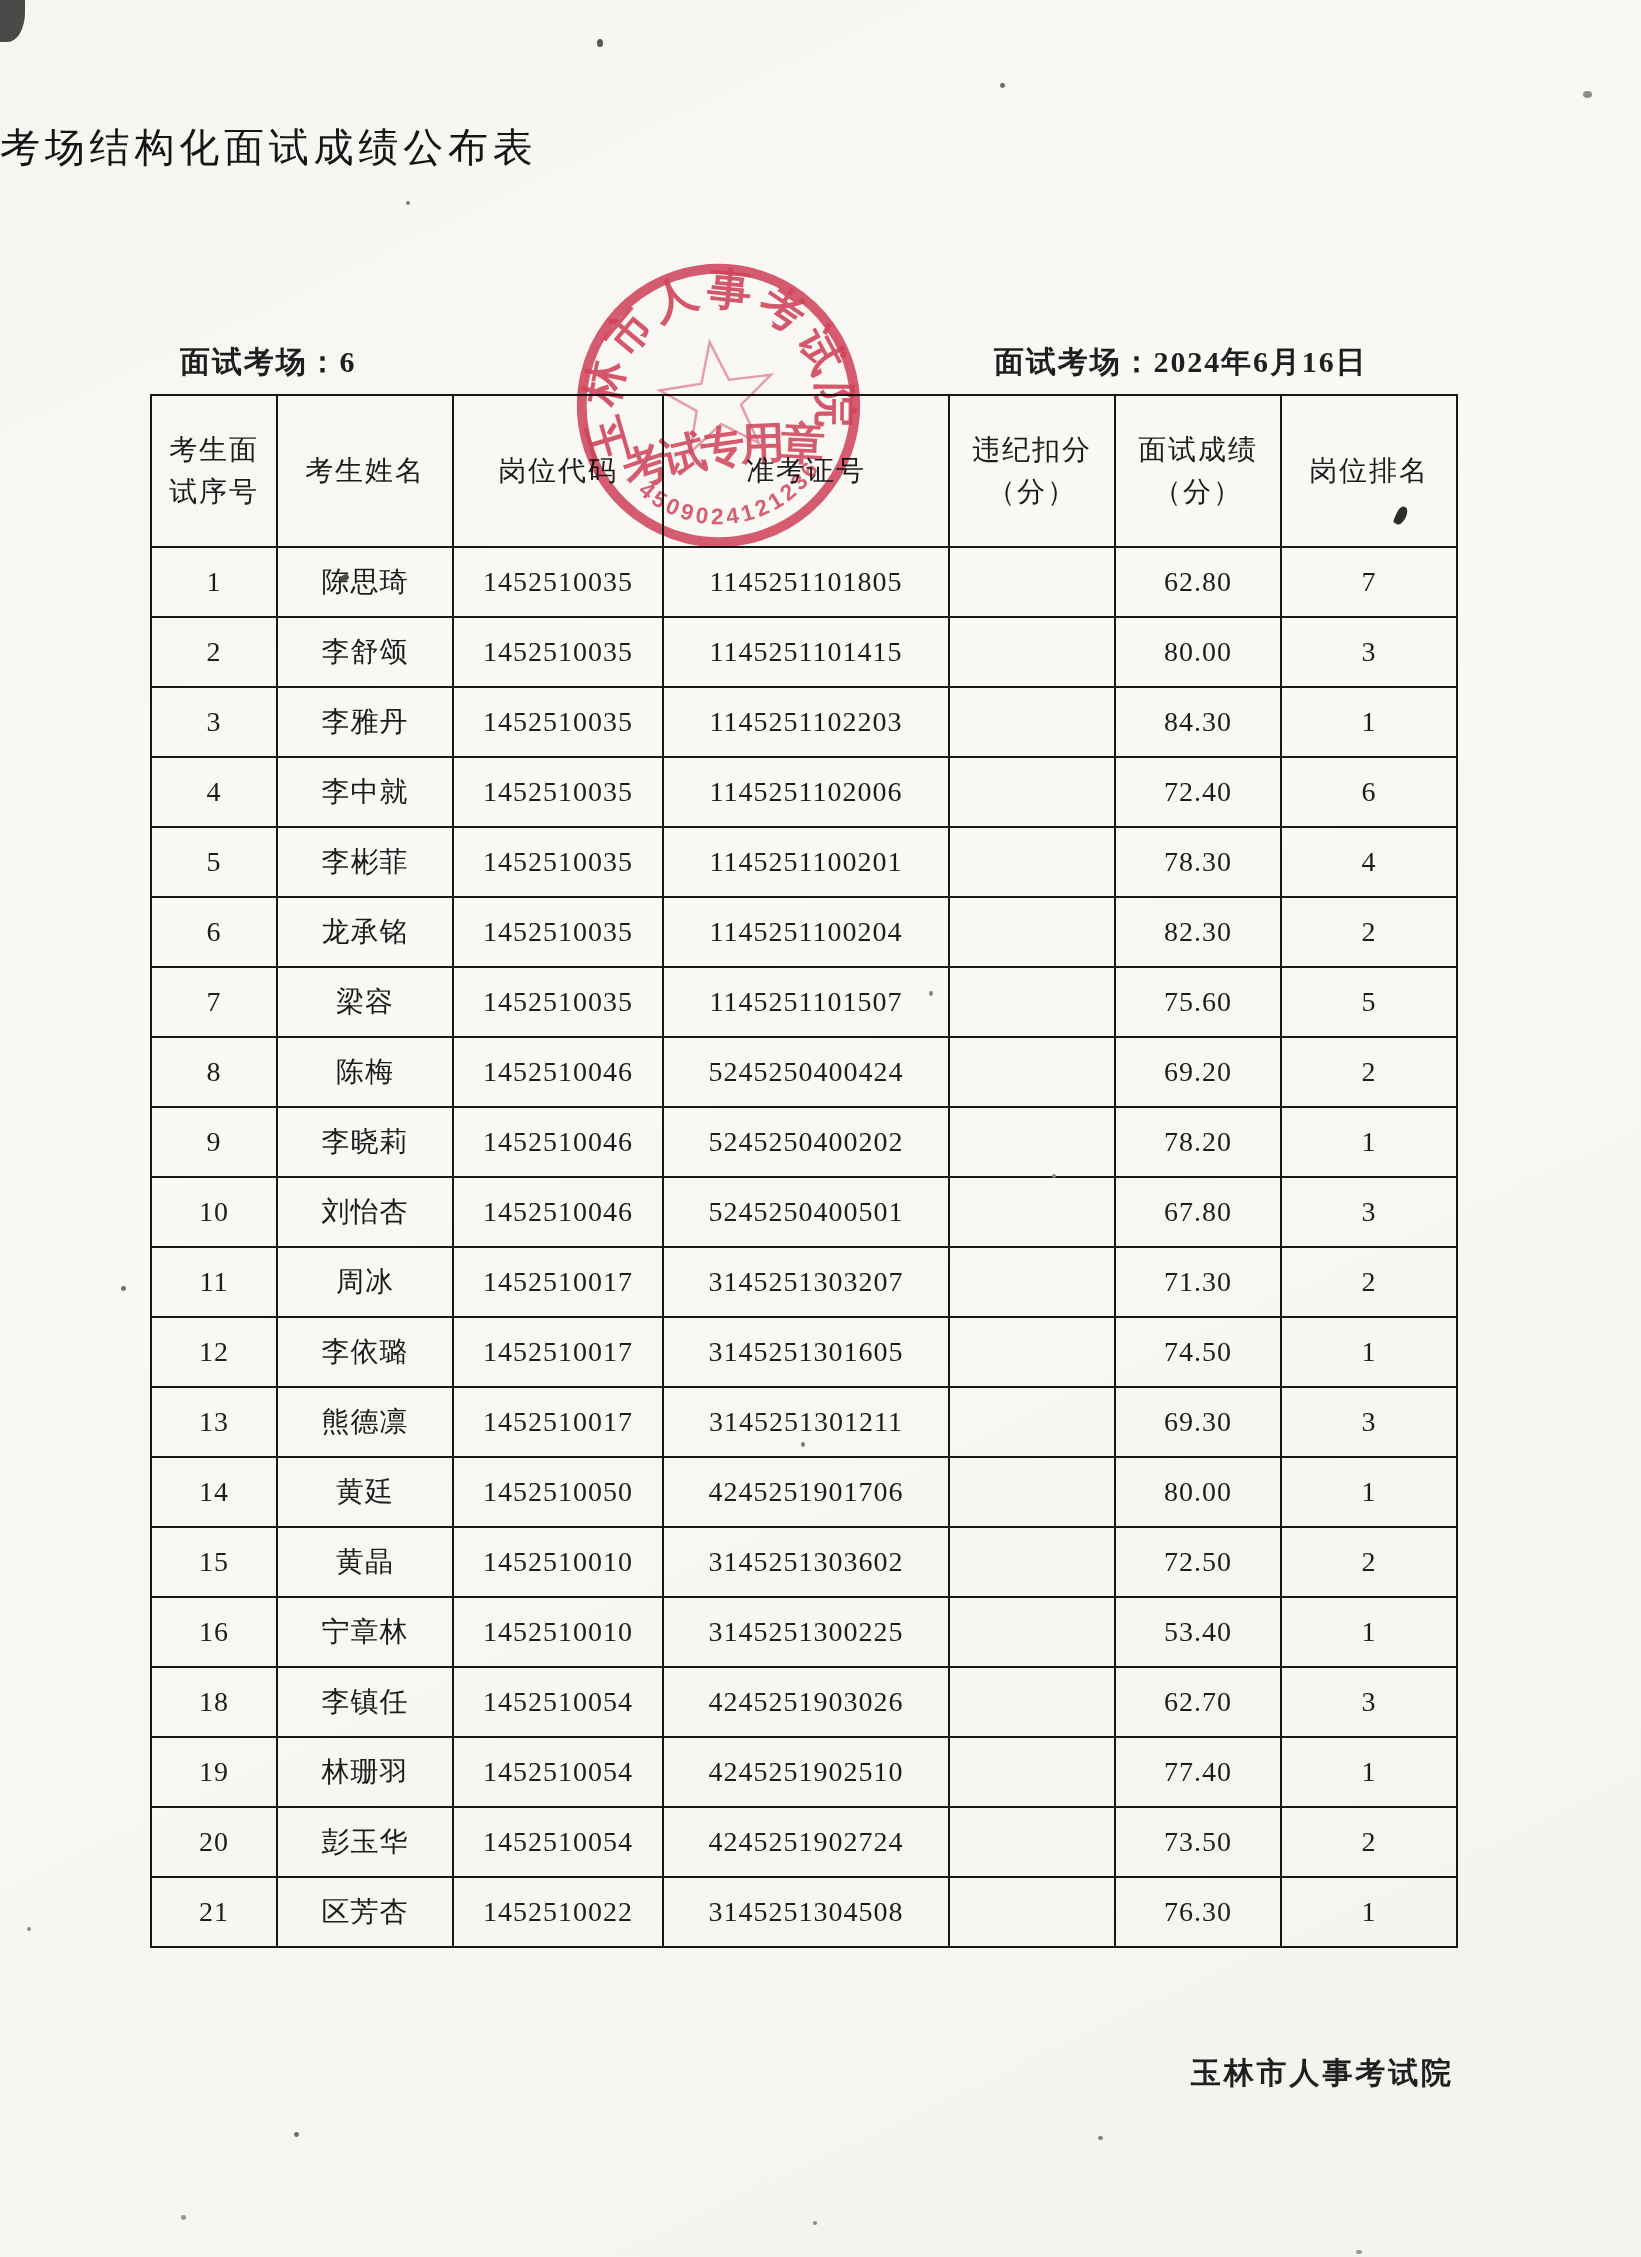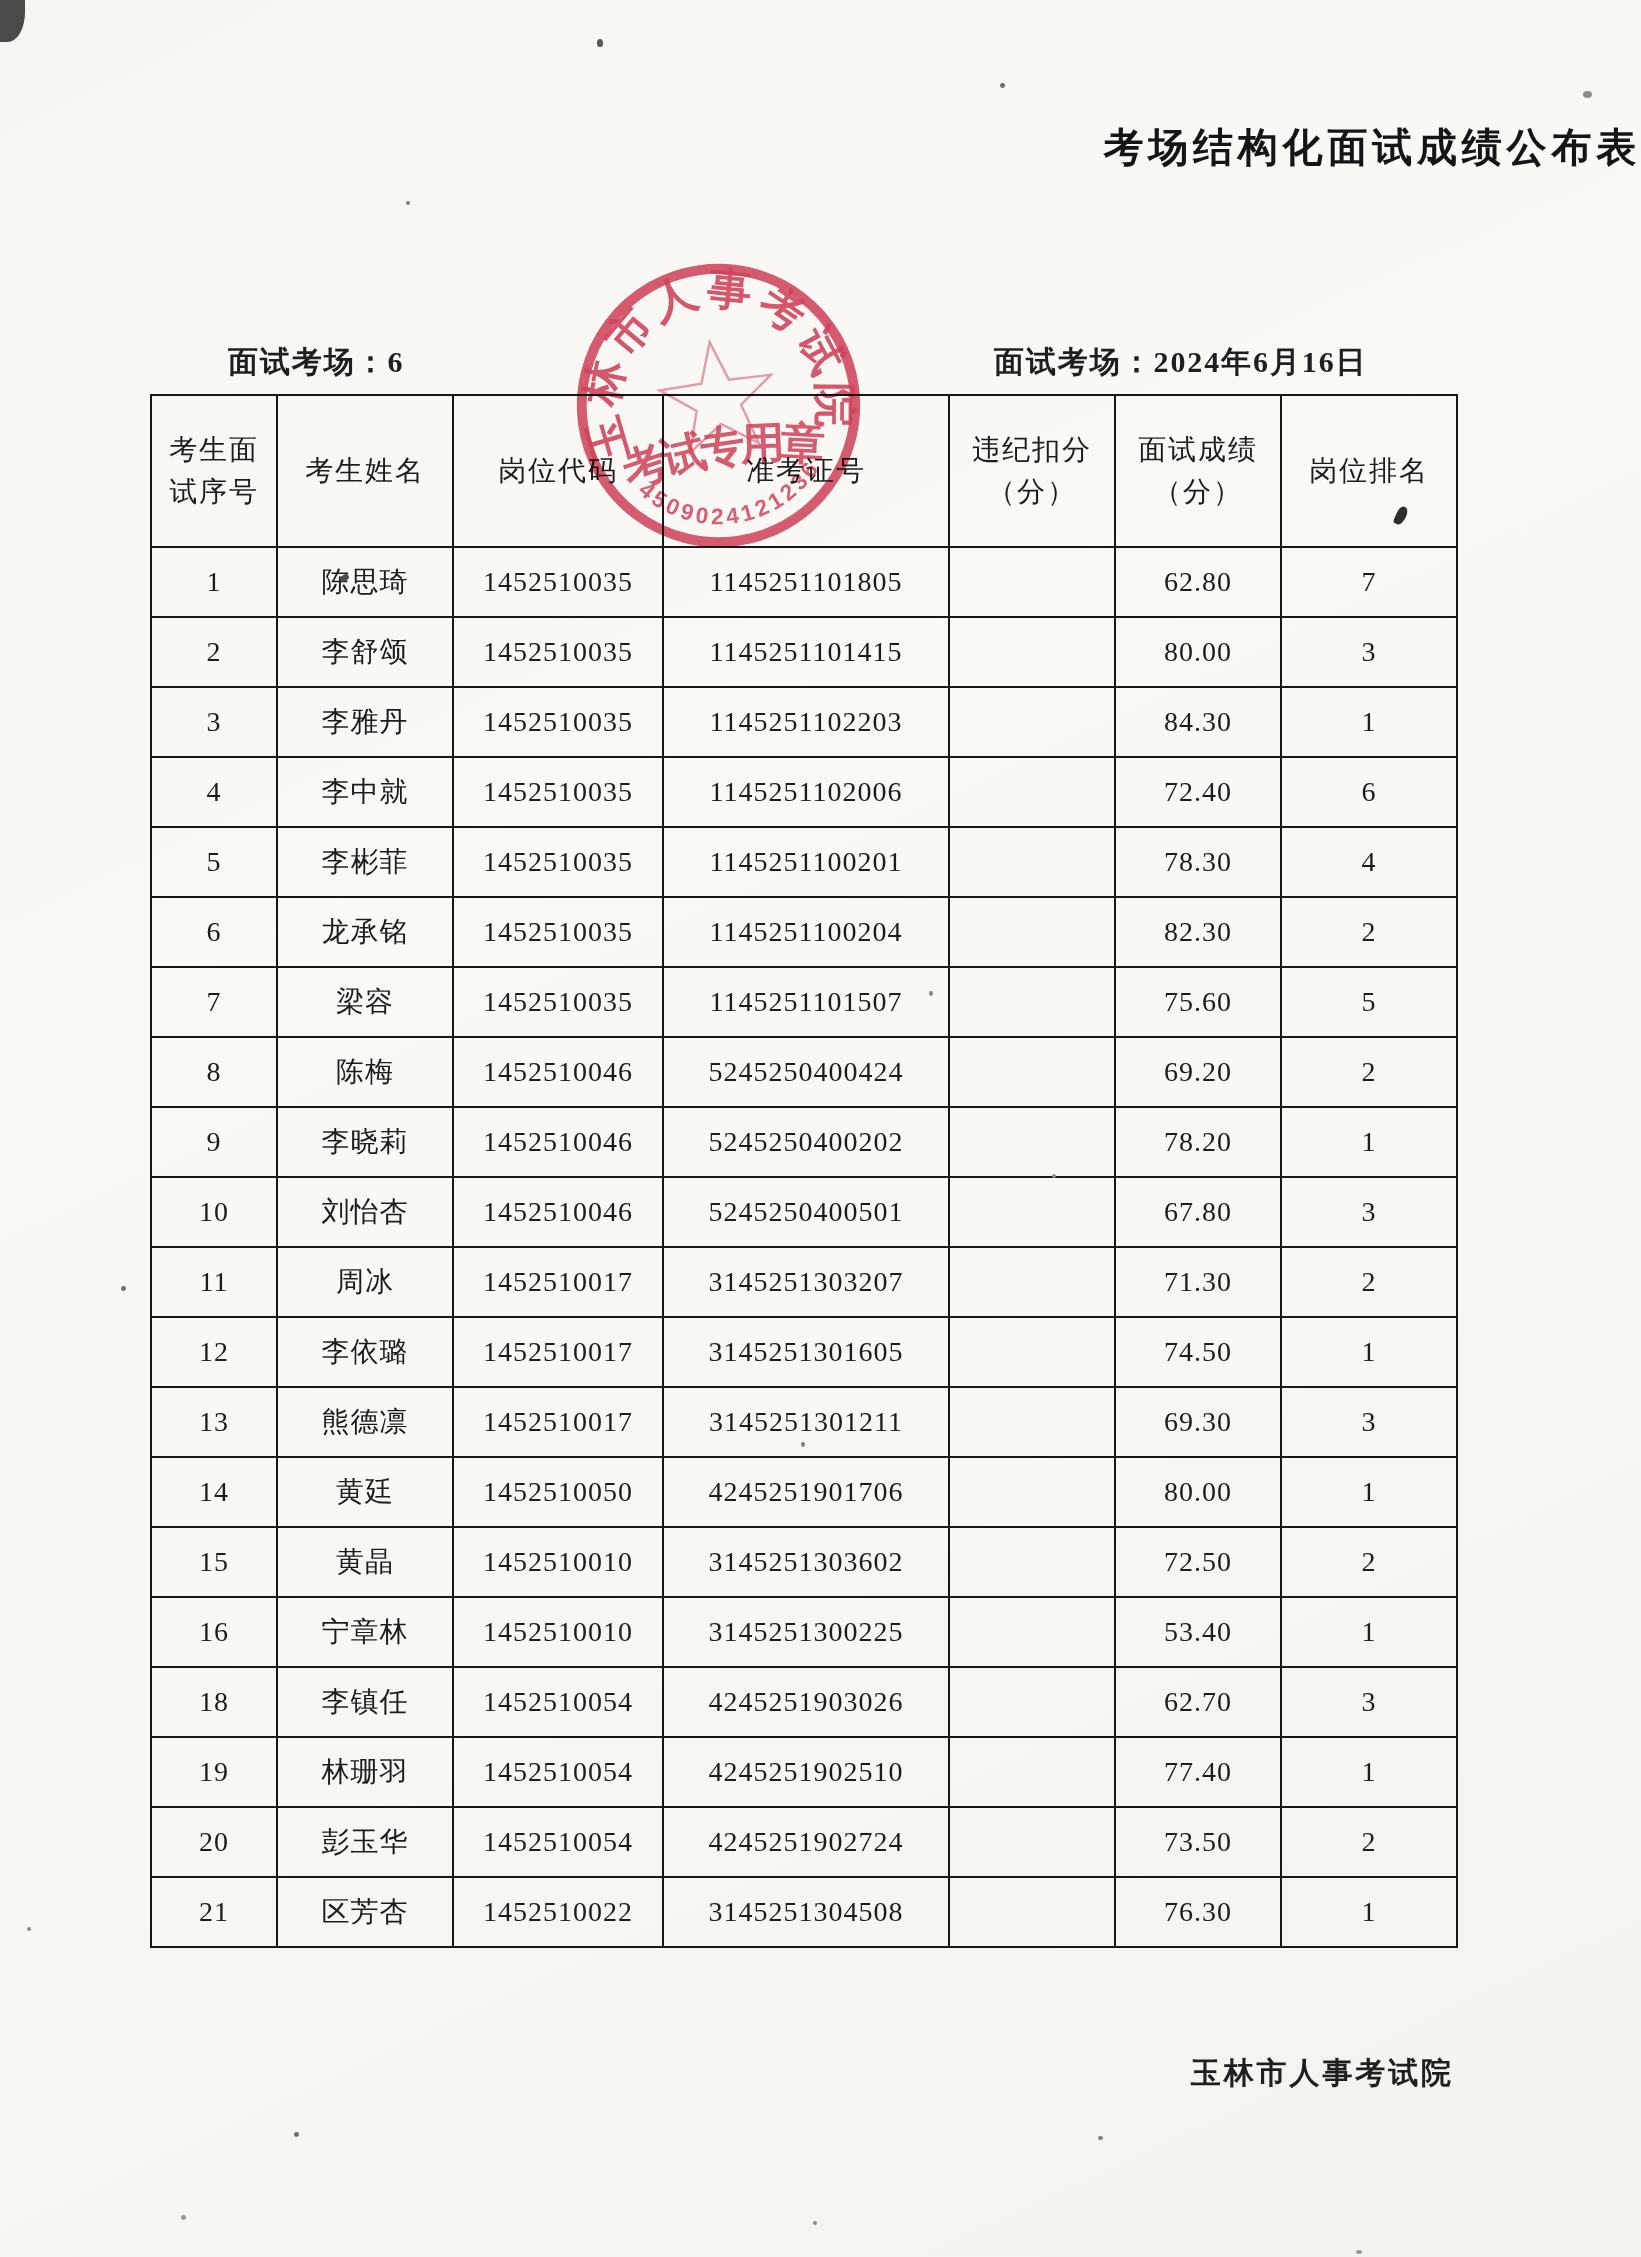"考场结构化面试成绩公布表" .doc-title { font-weight: 700 -> 400; text-align: right -> left }
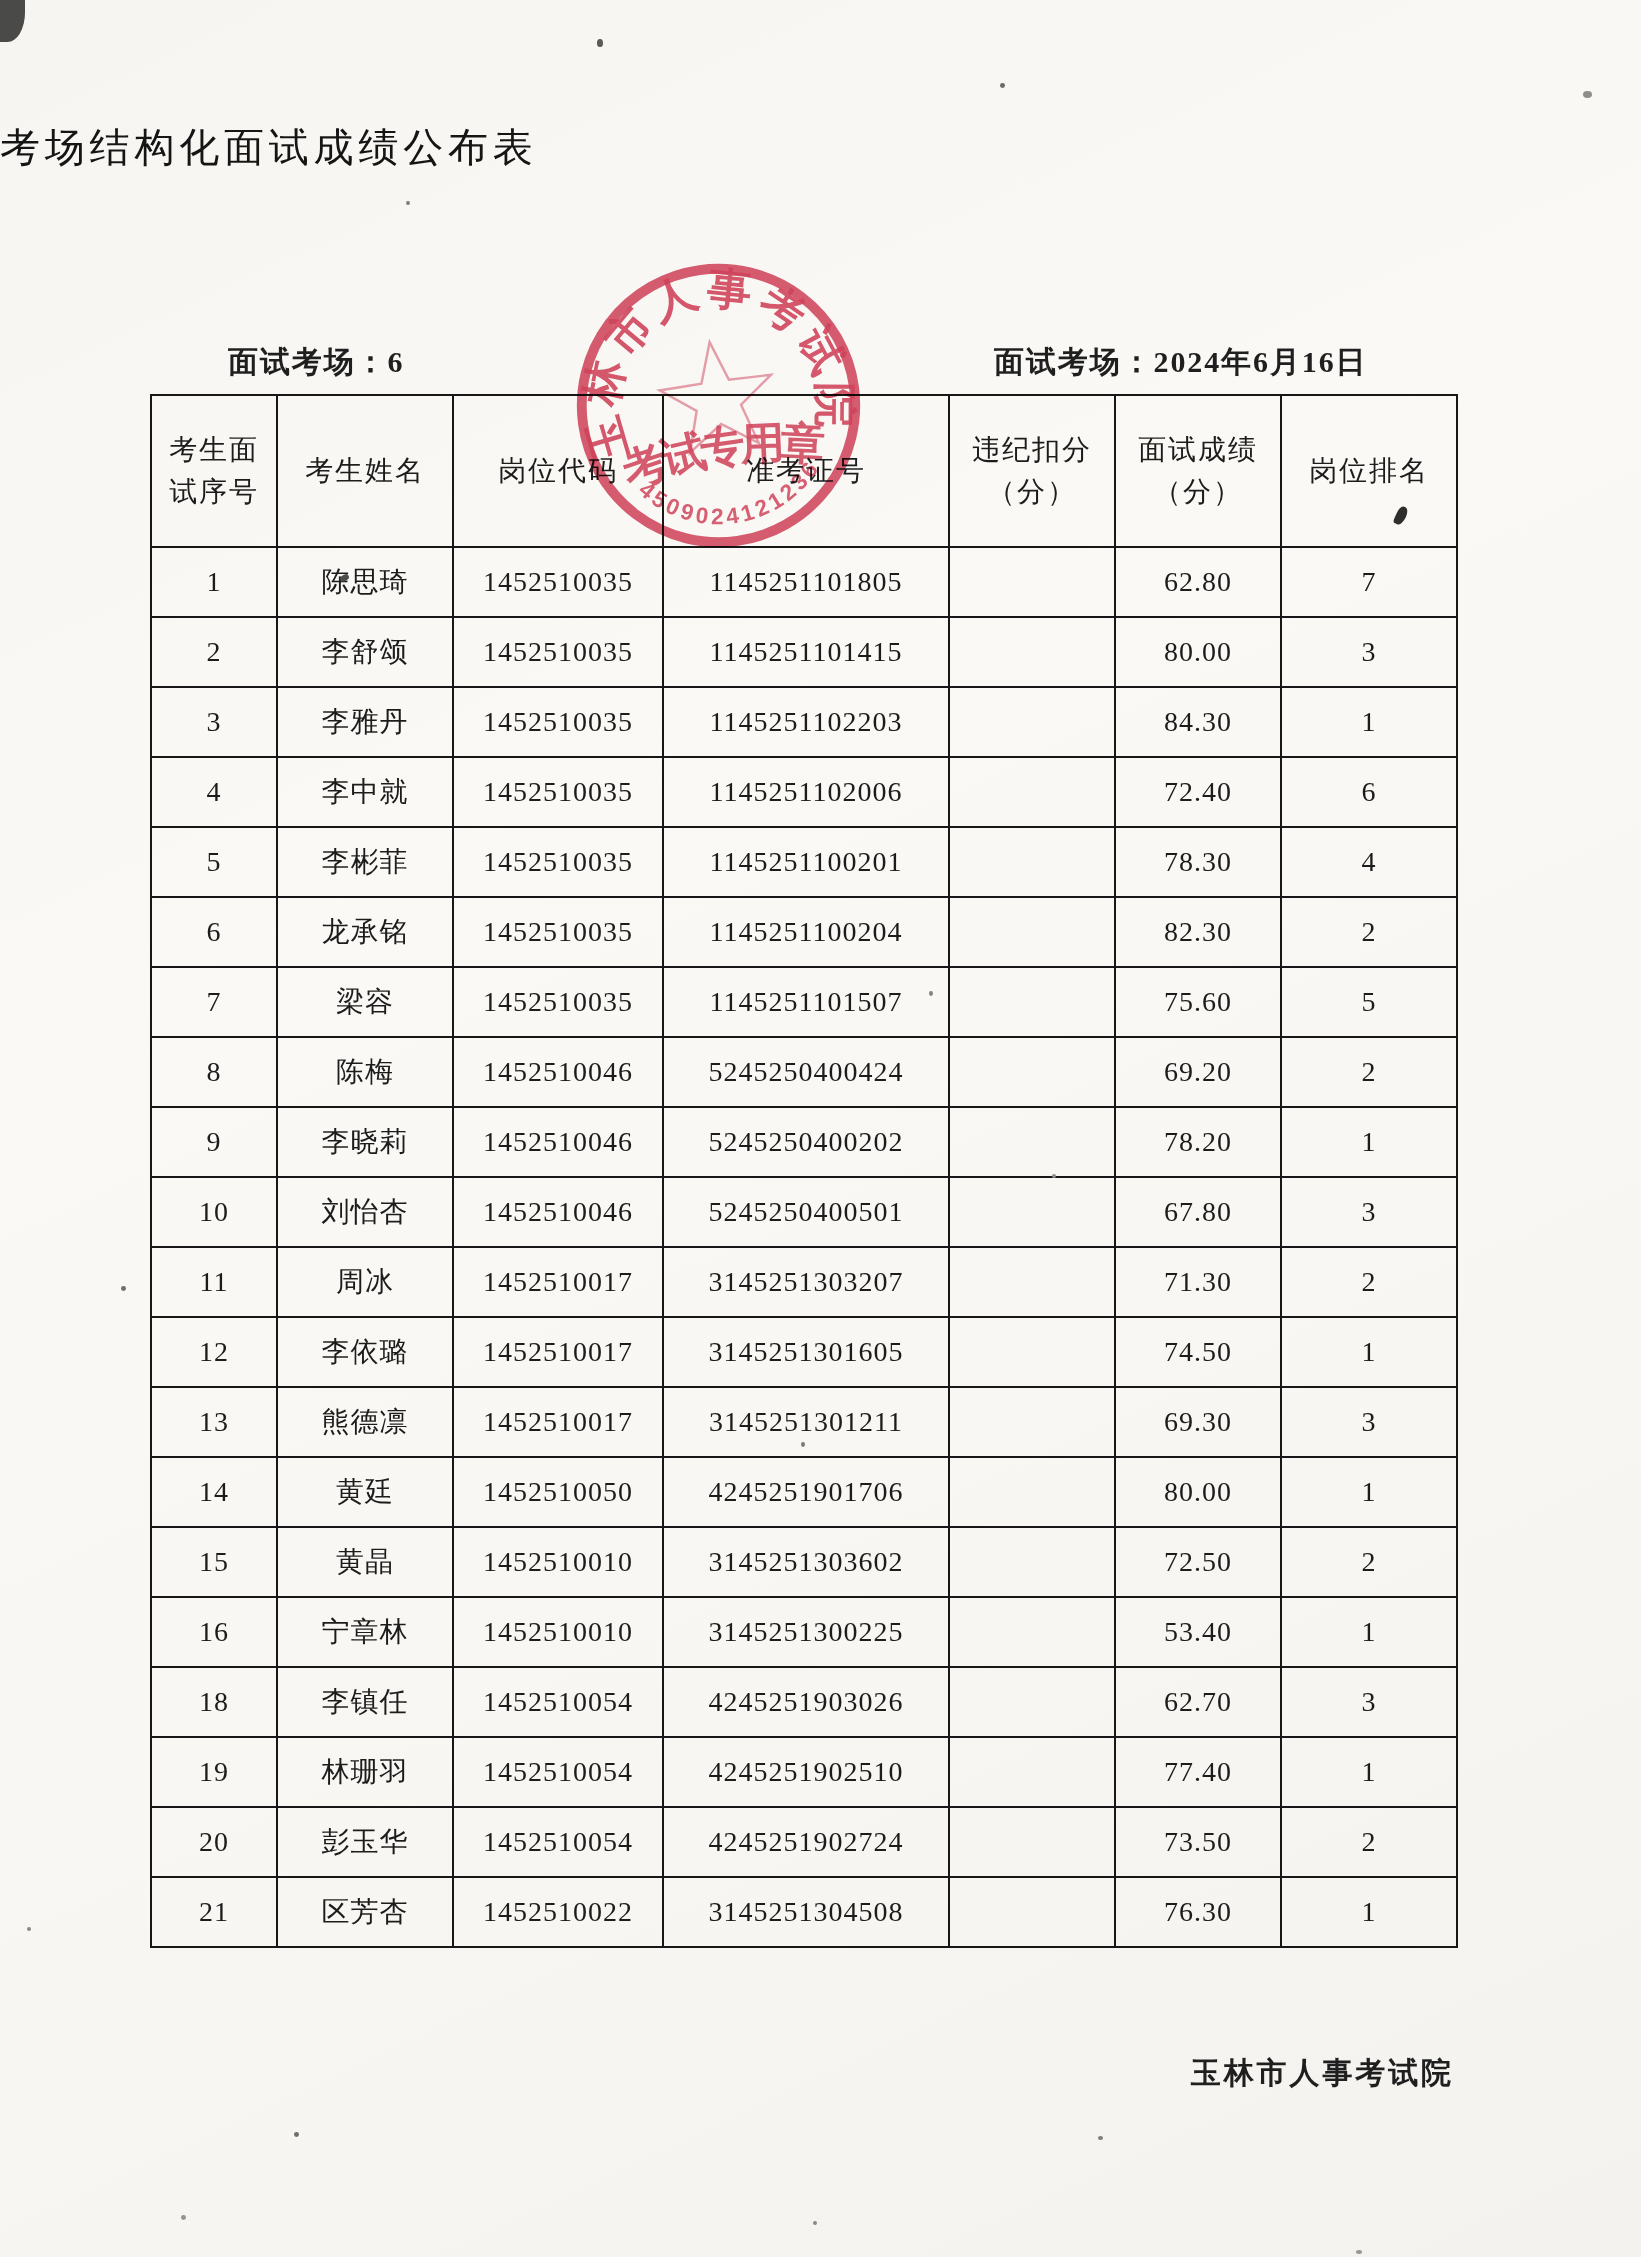"面试考场：6" .meta-room { margin-left: 48px -> none }
